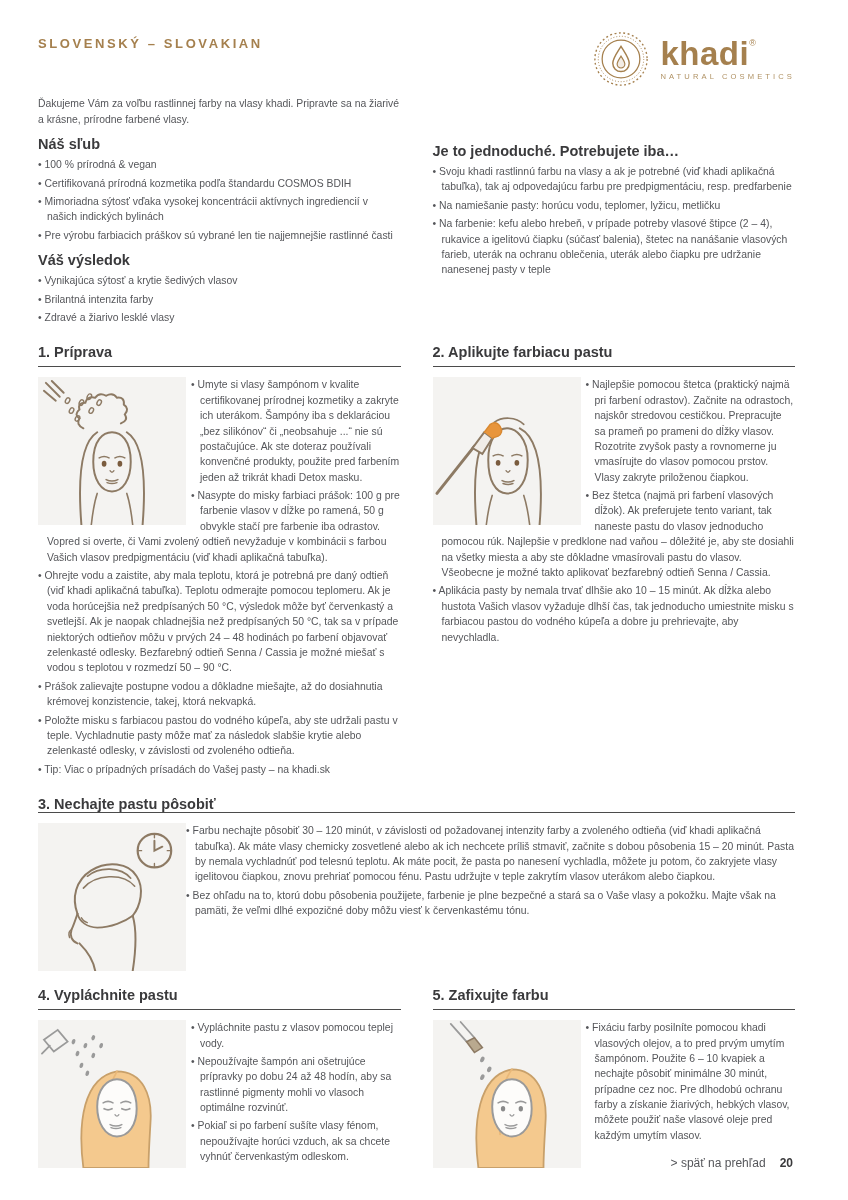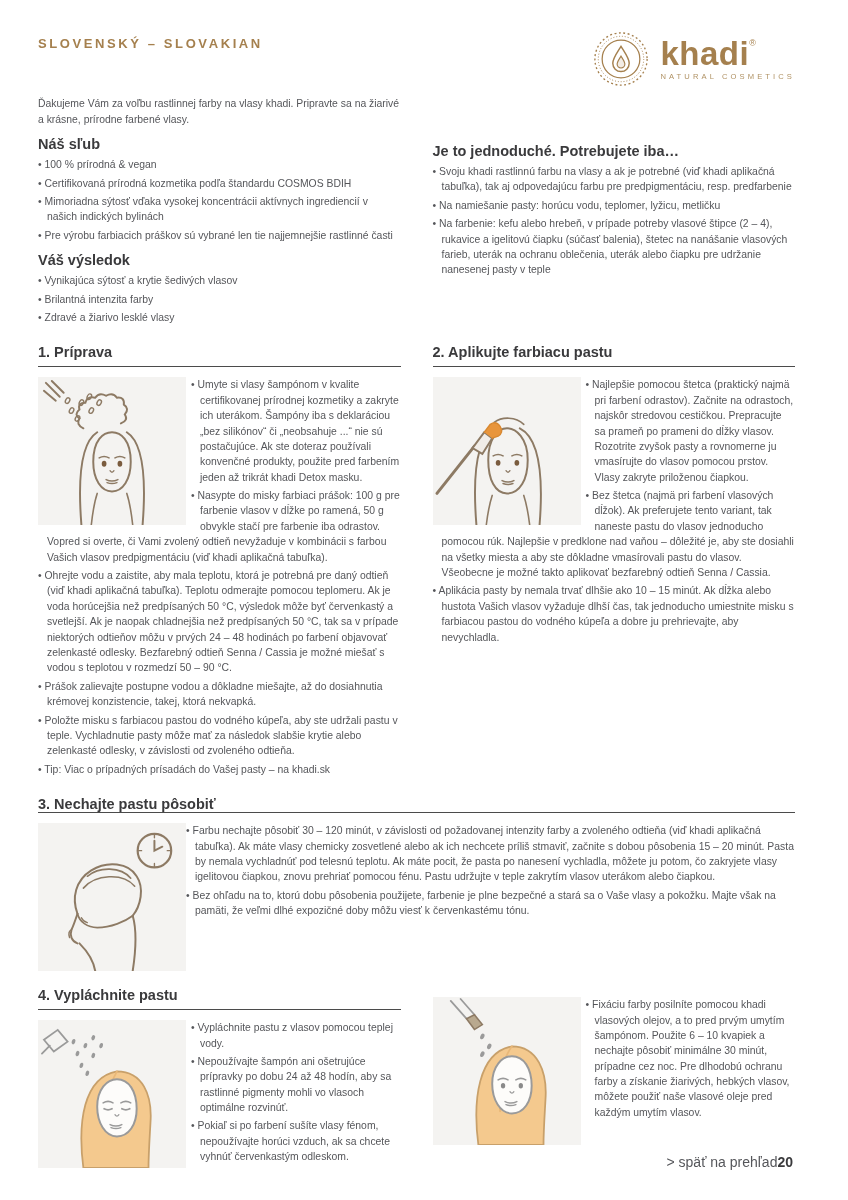"5. Zafixujte farbu" h2 { html: none -> <h2>5. Zafixujte farbu</h2> }
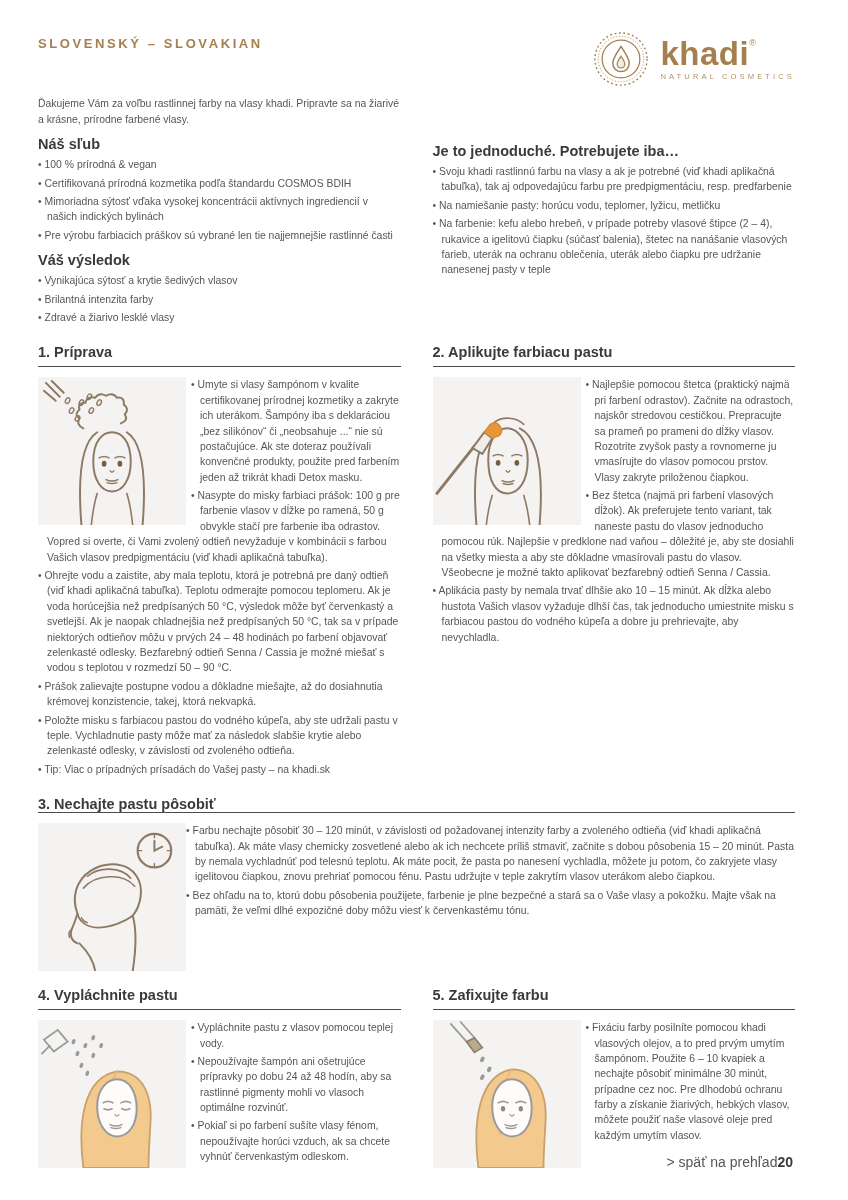"> späť na prehľad" .footer { font-size: 14px -> 12px; gap: 0 -> 14px }
